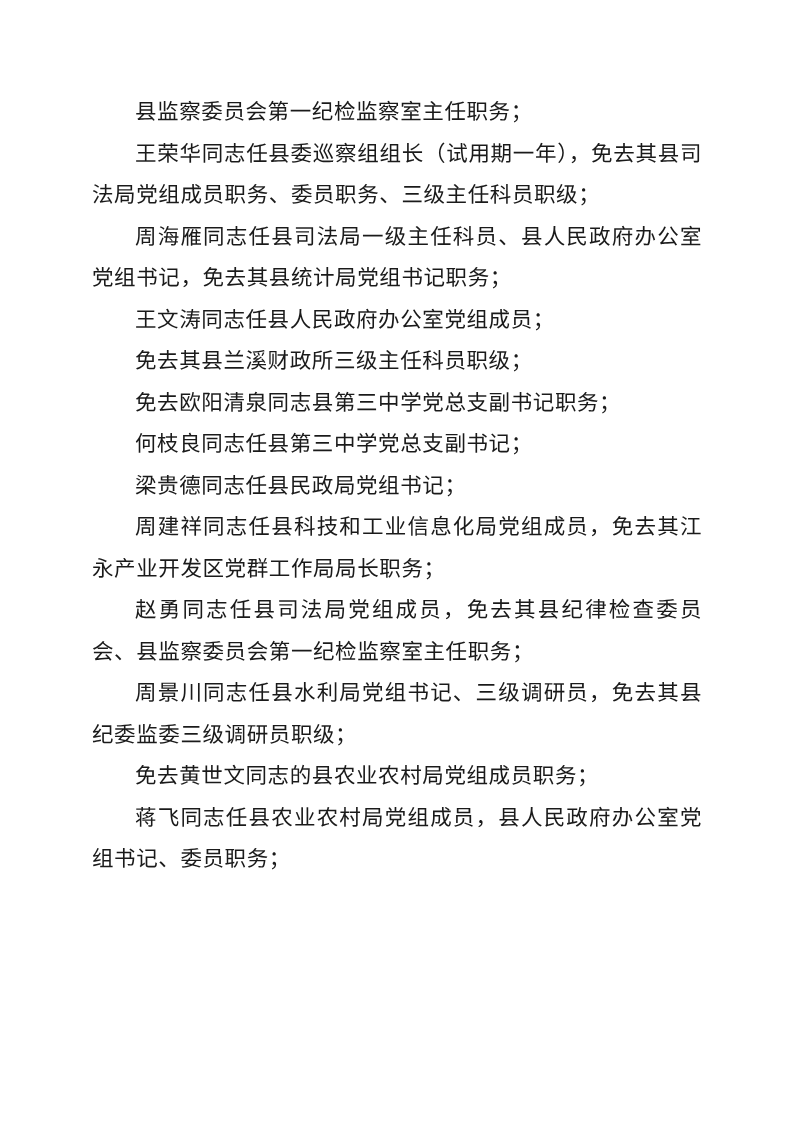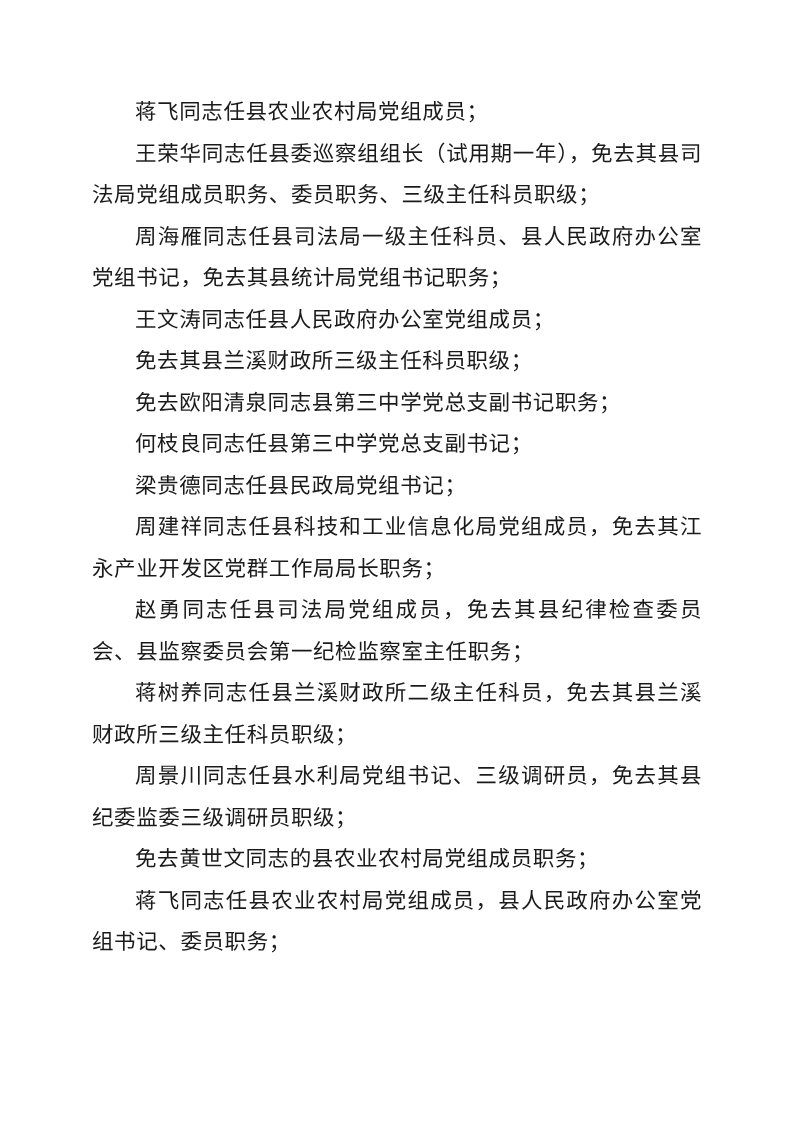"蒋飞同志任县农业农村局党组成员；" p.para { text: 蒋飞同志任县农业农村局党组成员 -> 县监察委员会第一纪检监察室主任职务 }
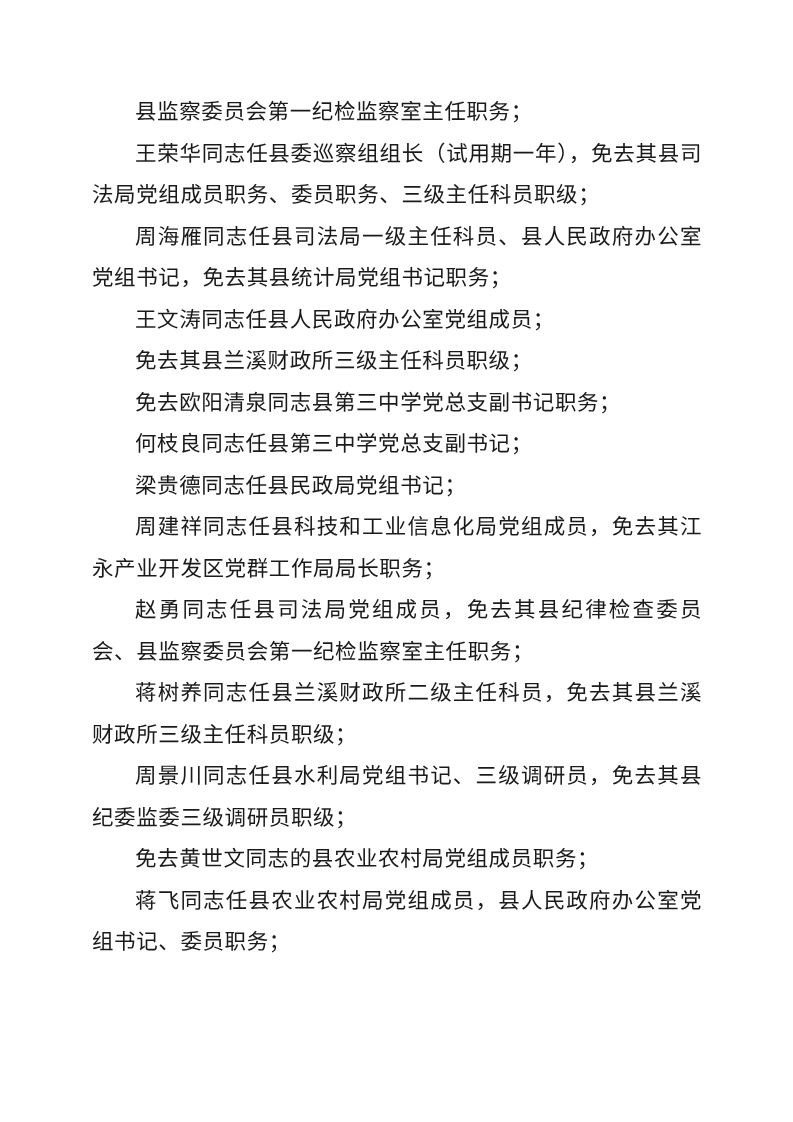"蒋树养同志任县兰溪财政所二级主任科员，免去其县兰溪财政所三级主任科员职级；" p.para { html: <p>蒋树养同志任县兰溪财政所二级主任科员，免去其县兰溪财政所三级主任科员职级；</p> -> none }
